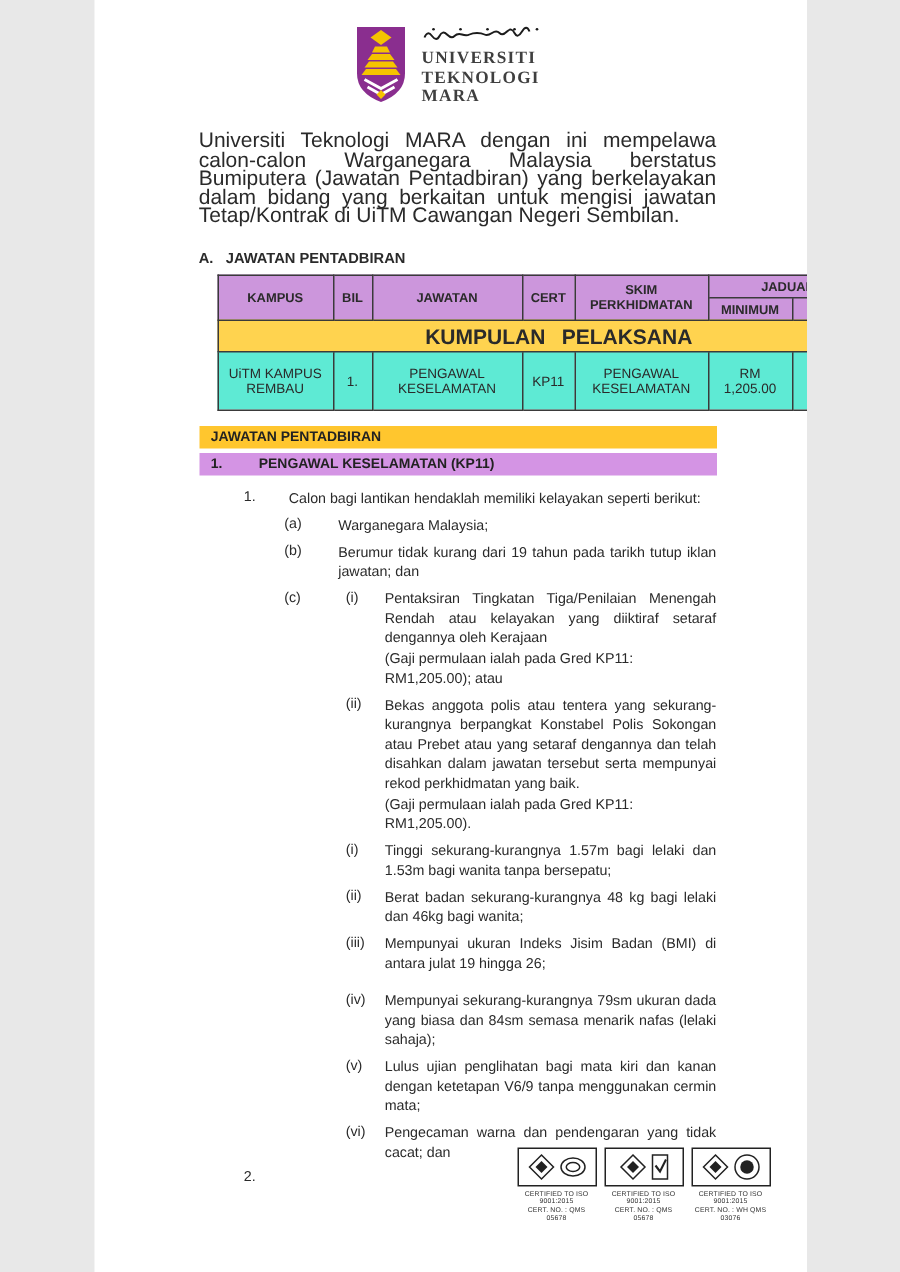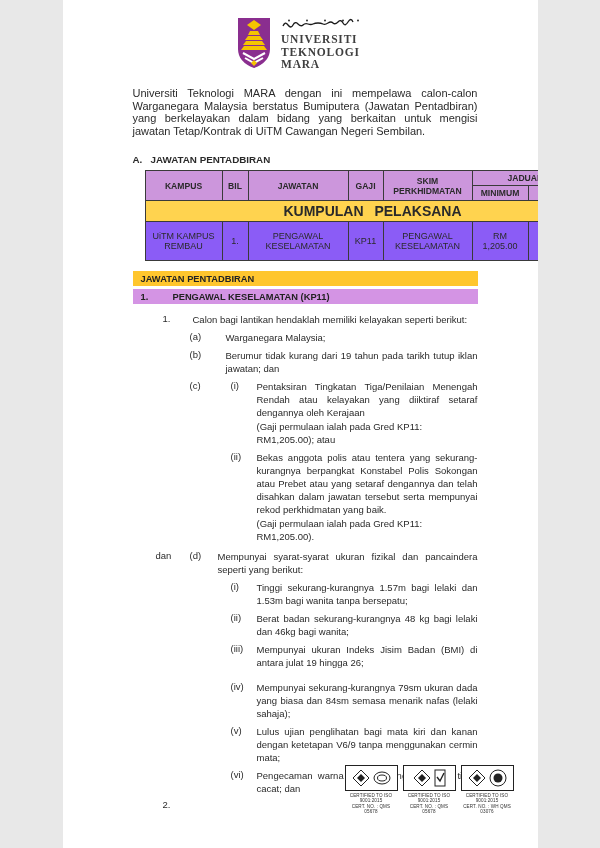"Universiti Teknologi MARA dengan ini" .intro { font-size: 11px -> 14px }
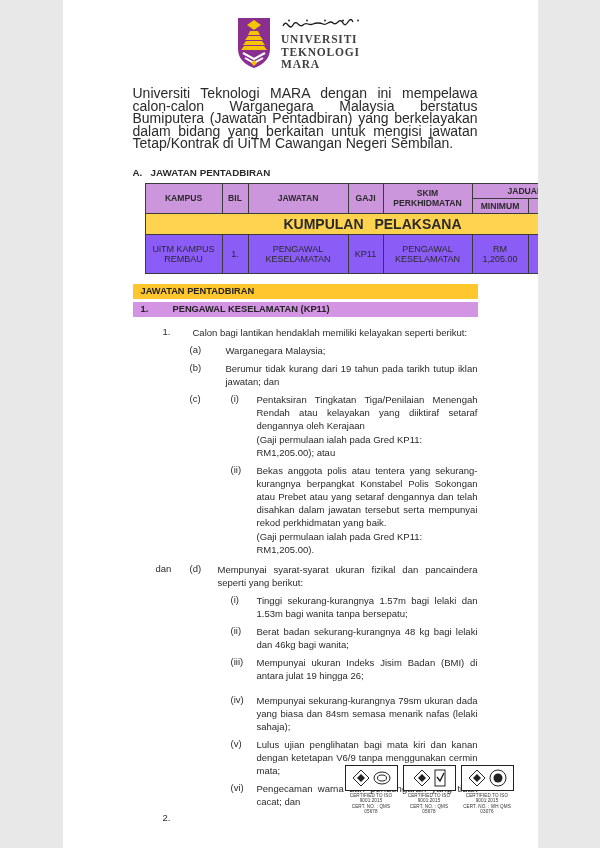"GAJI" th { text: GAJI -> CERT }
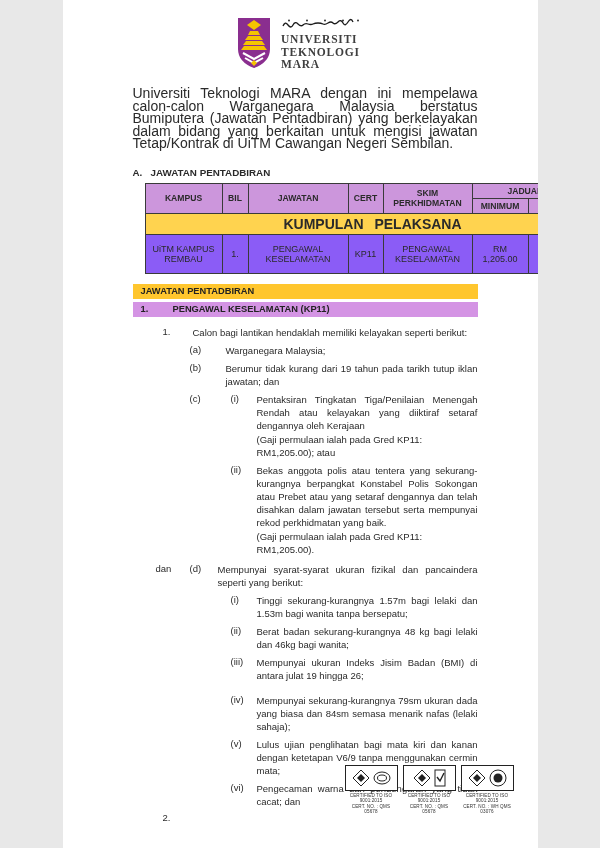"UiTM KAMPUS REMBAU" table.jobs .data td { background: #8b5cf6 -> #5eead4 }
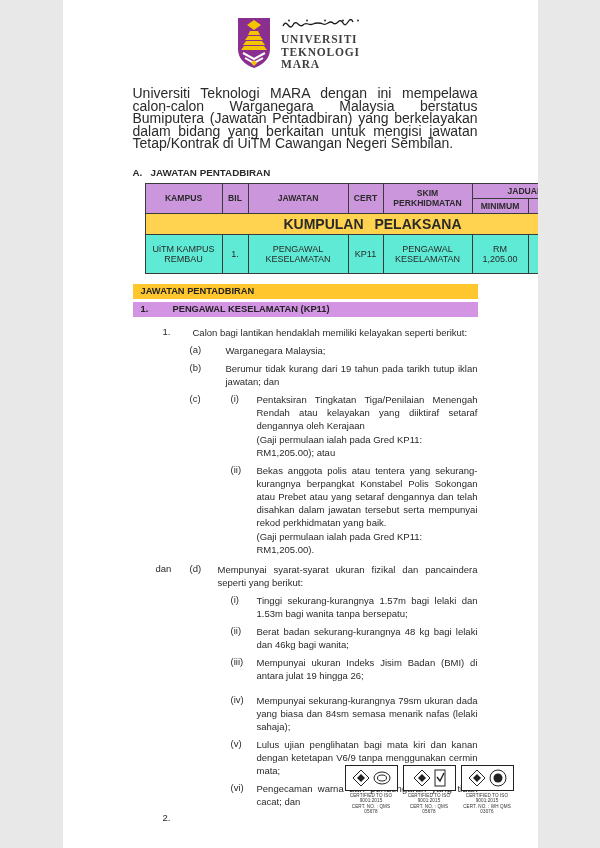"dan" div.dan-row { html: <div> <span>dan</span> <span>(d)</span> <span>Mempunyai syarat-syarat ukuran fizikal dan pancaindera seperti yang berikut:</span> </div> -> none }
